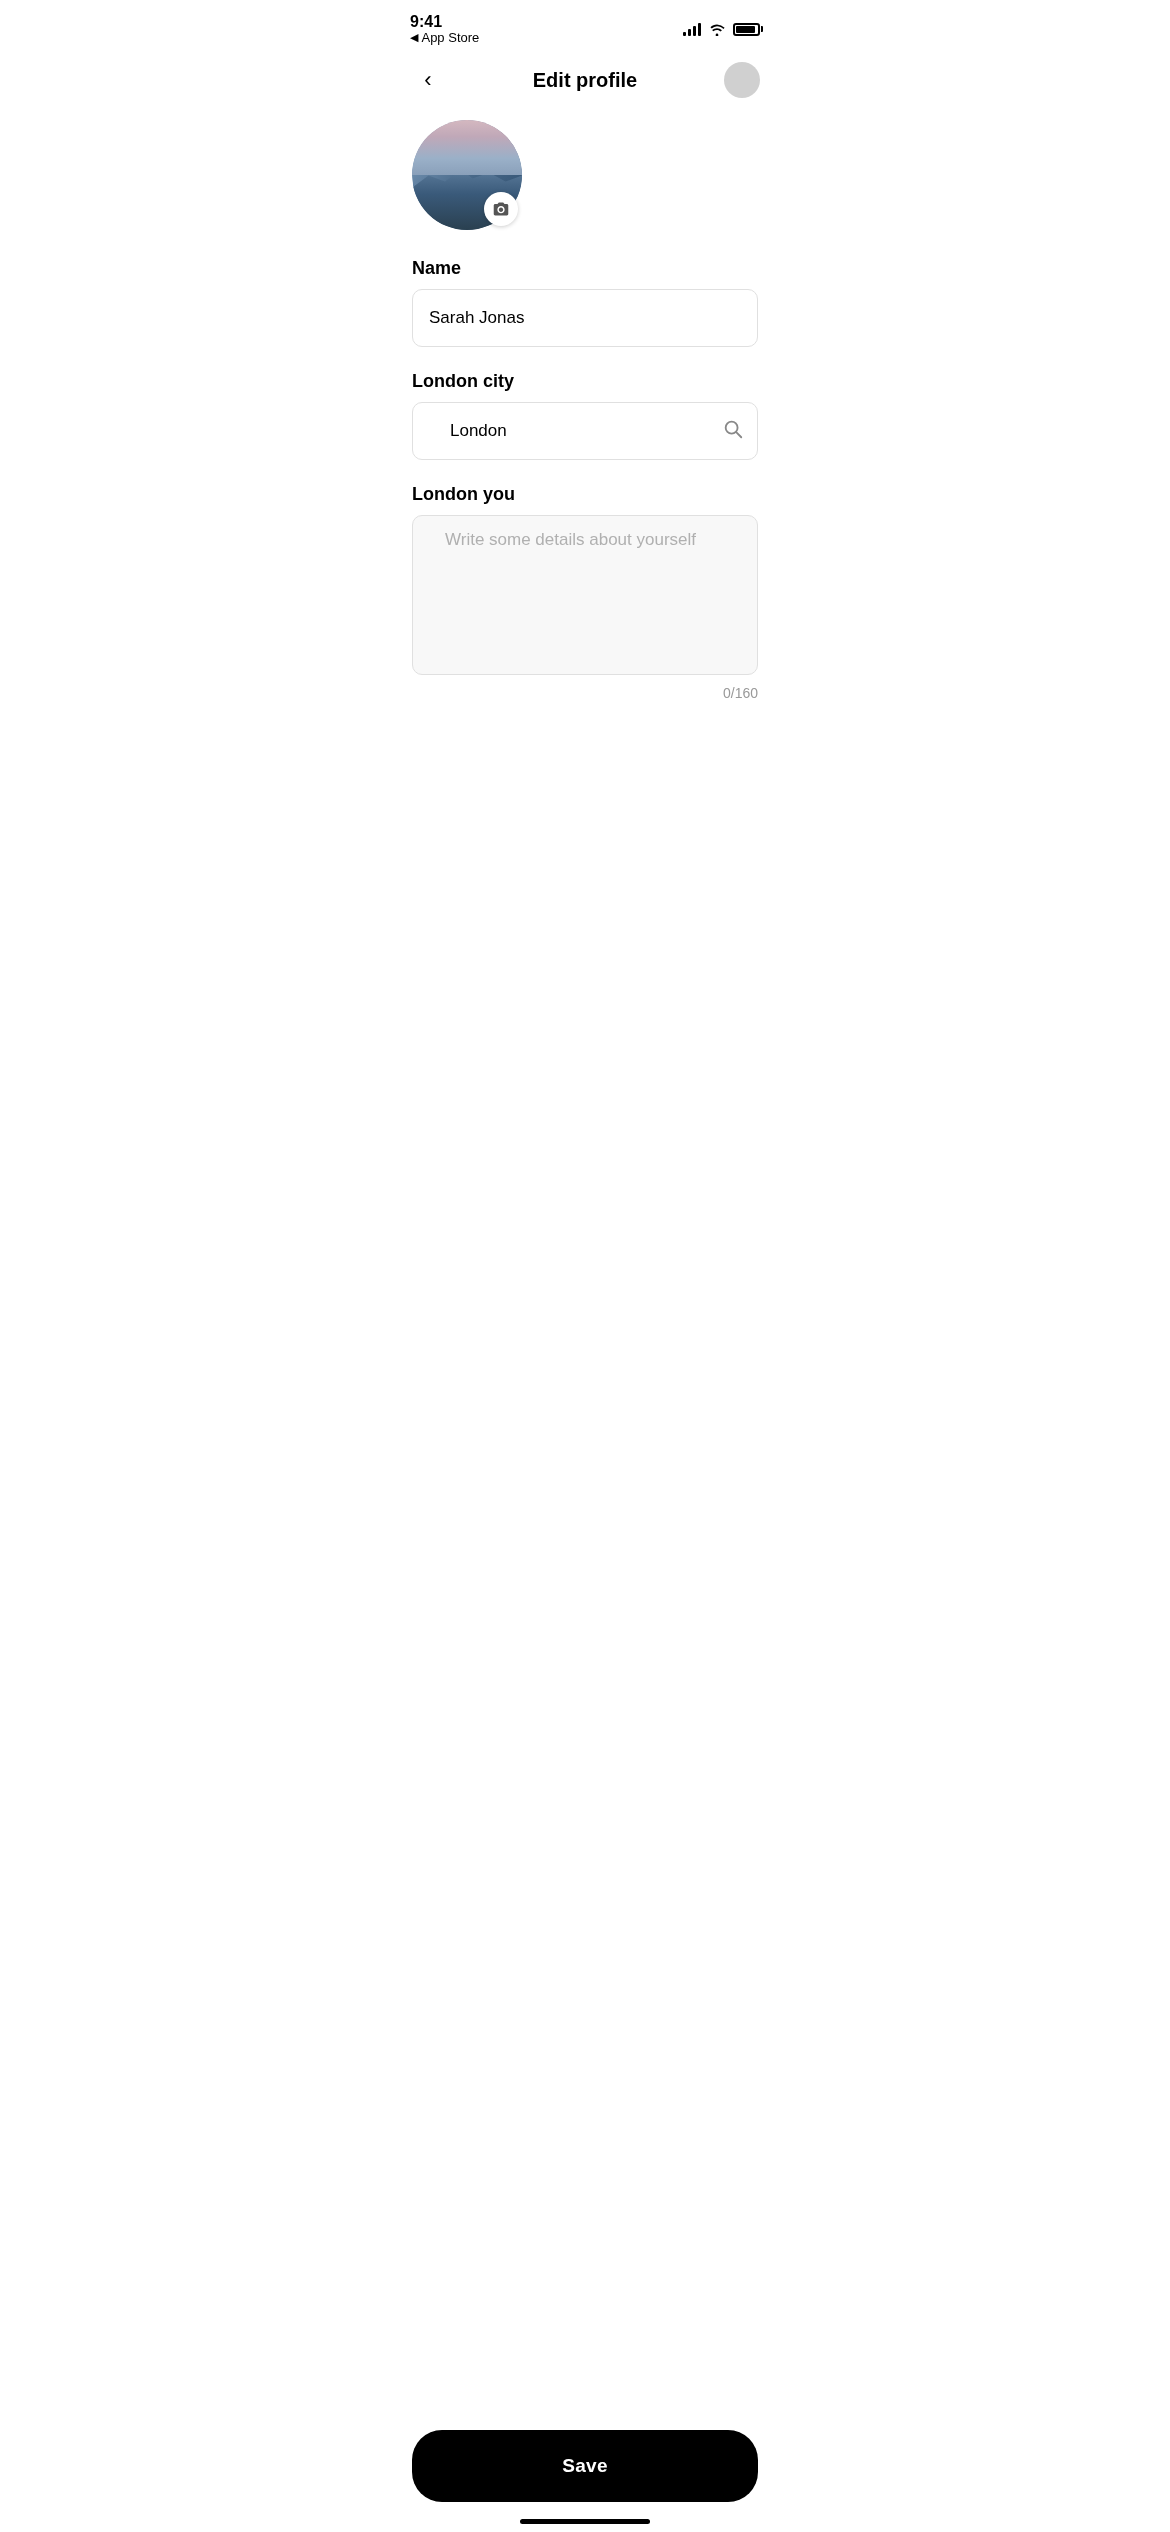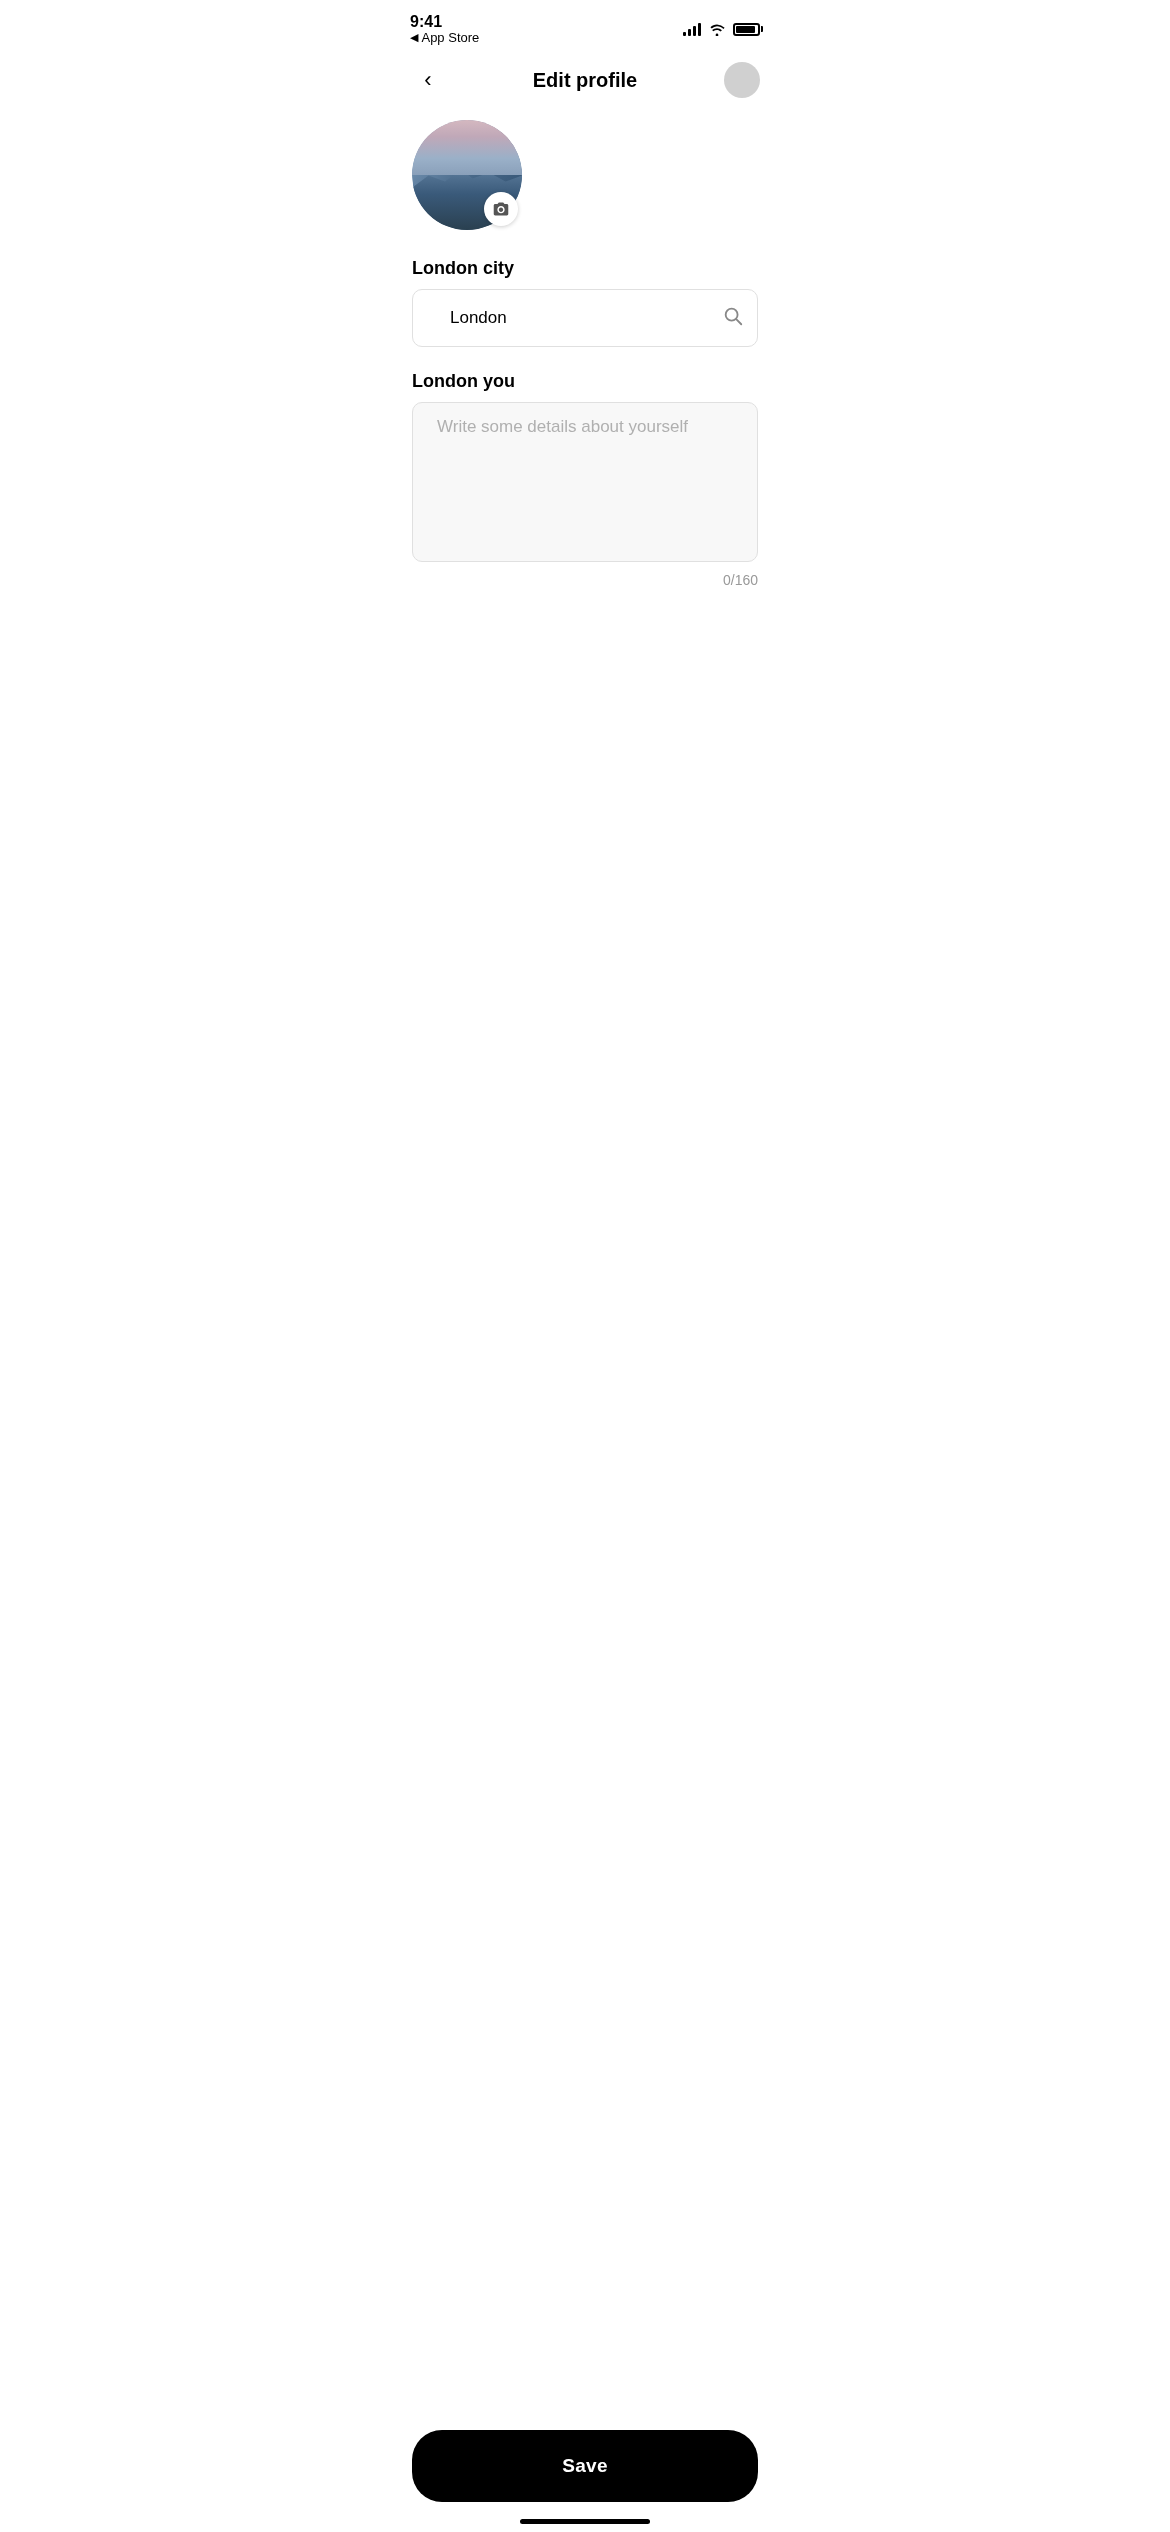"Name" div.field-group { html: none -> <div> <div>Name</div> <input> </div> }
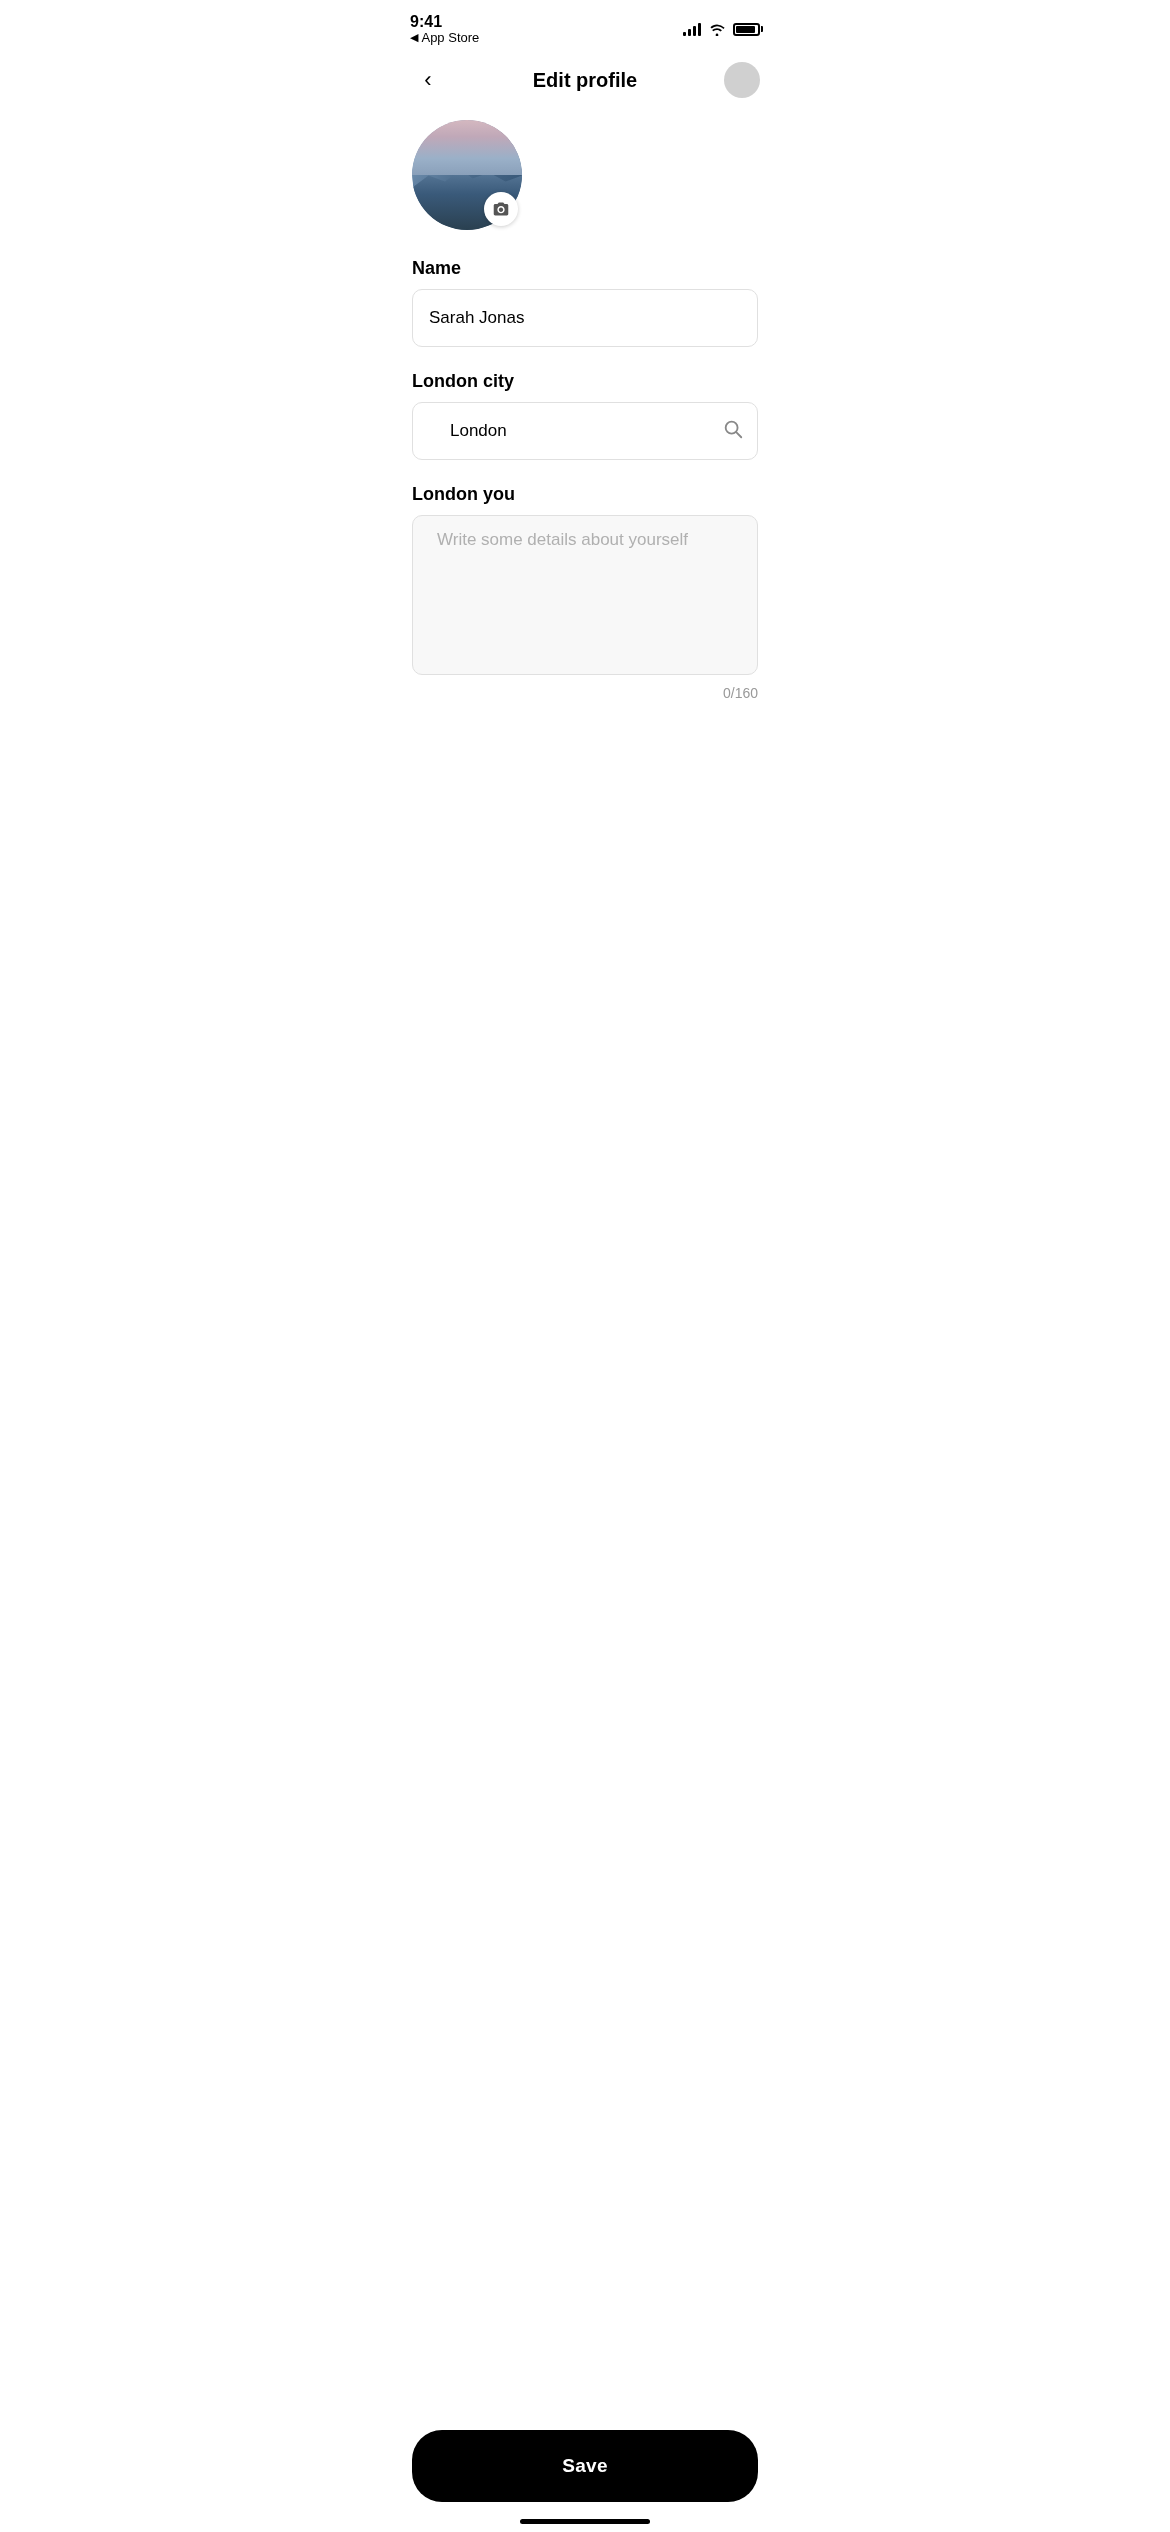"Write some details about yourself" .textarea-input { padding: 14px 24px -> 14px 32px }
